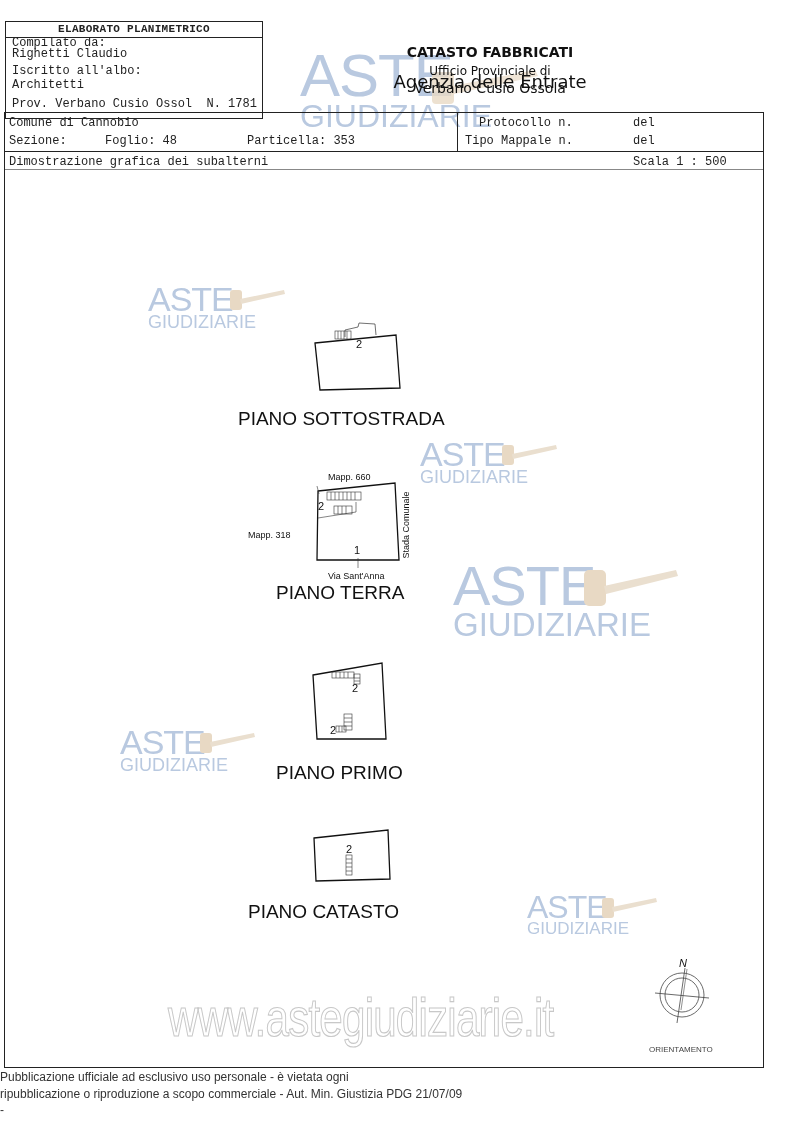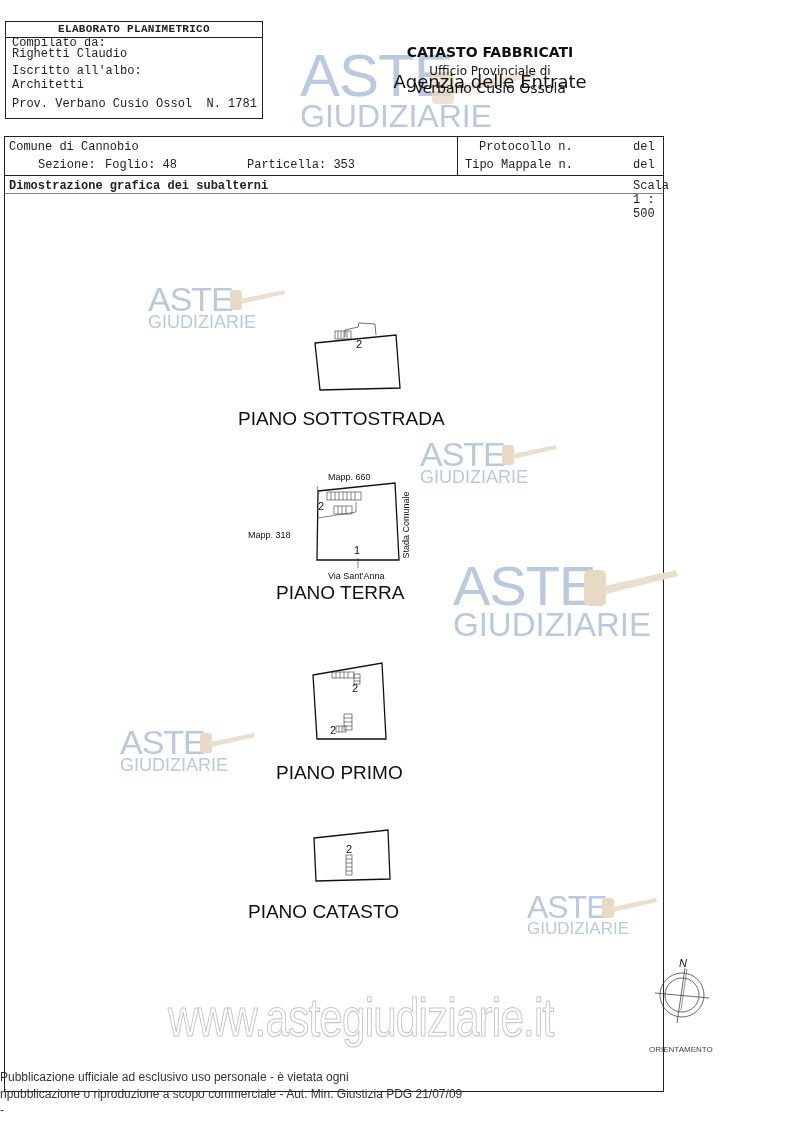"Comune di Cannobio" .frame { top: 136px -> 112px; width: 660px -> 760px }
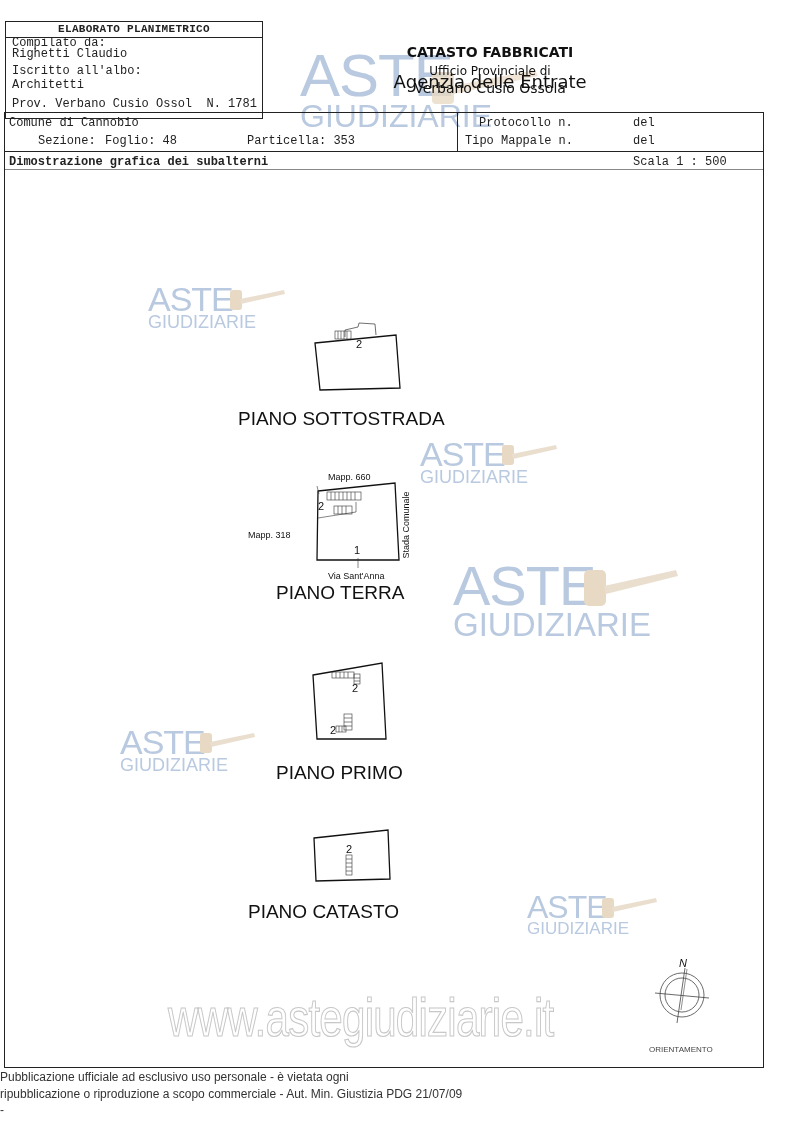"Sezione:" div.abs { margin-left: 29px -> none }
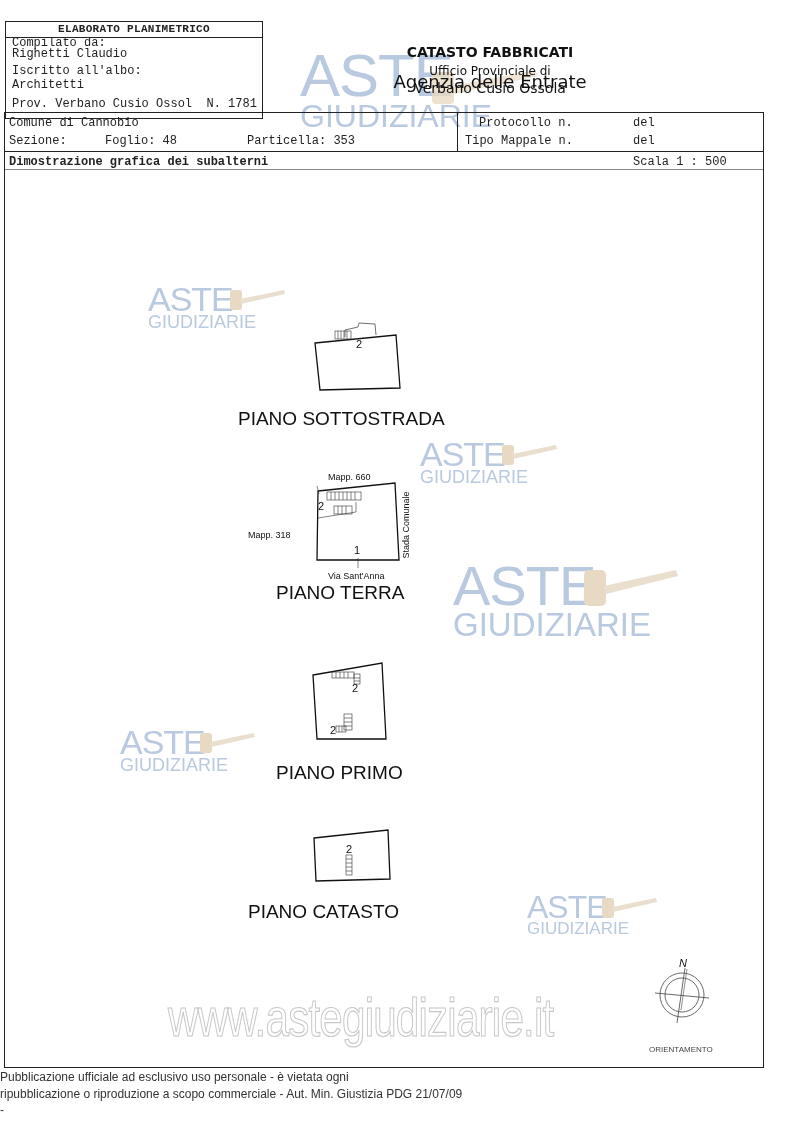"Dimostrazione grafica dei subalterni" div.abs { font-weight: bold -> none }
